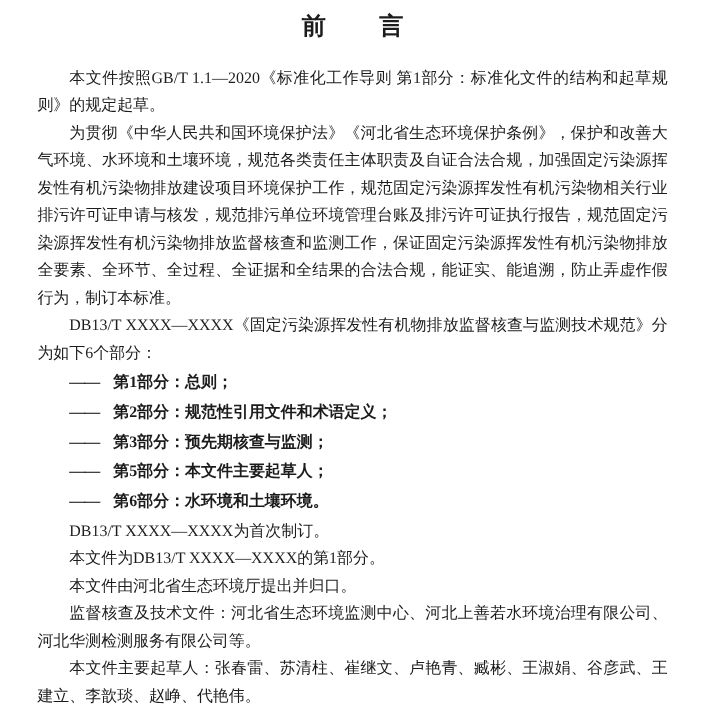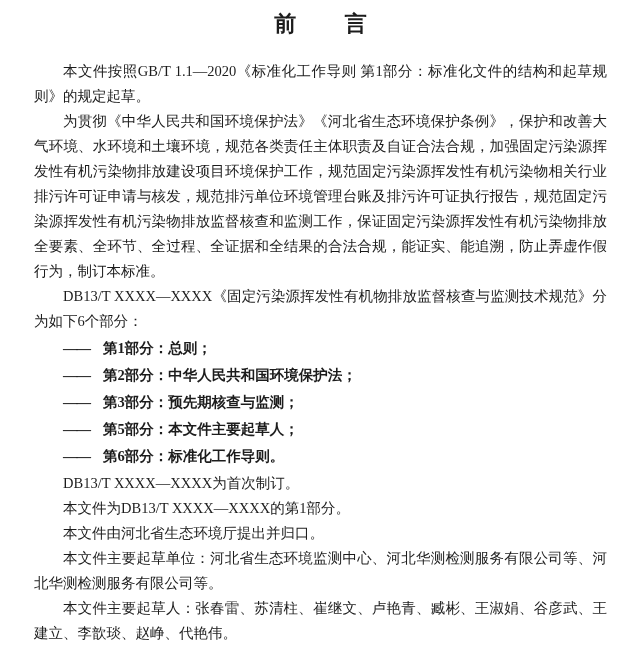"第2部分：中华人民共和国环境保护法；" span { text: 中华人民共和国环境保护法 -> 规范性引用文件和术语定义 }
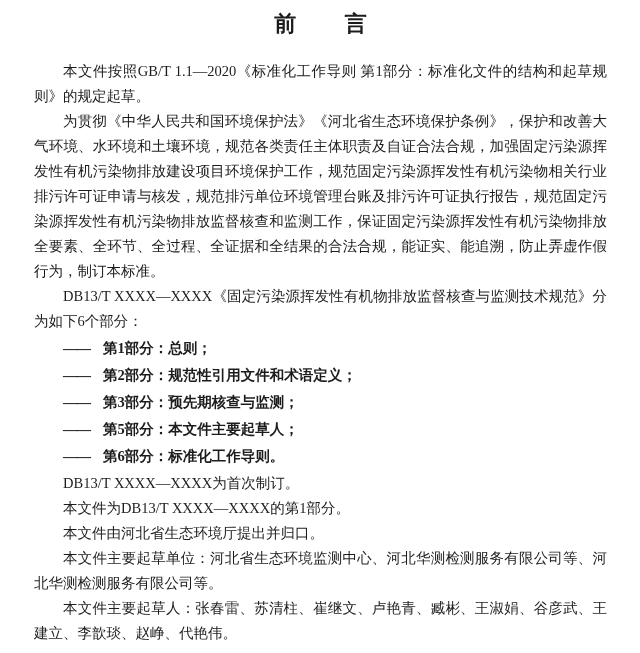"第6部分：标准化工作导则。" span { text: 标准化工作导则 -> 水环境和土壤环境 }
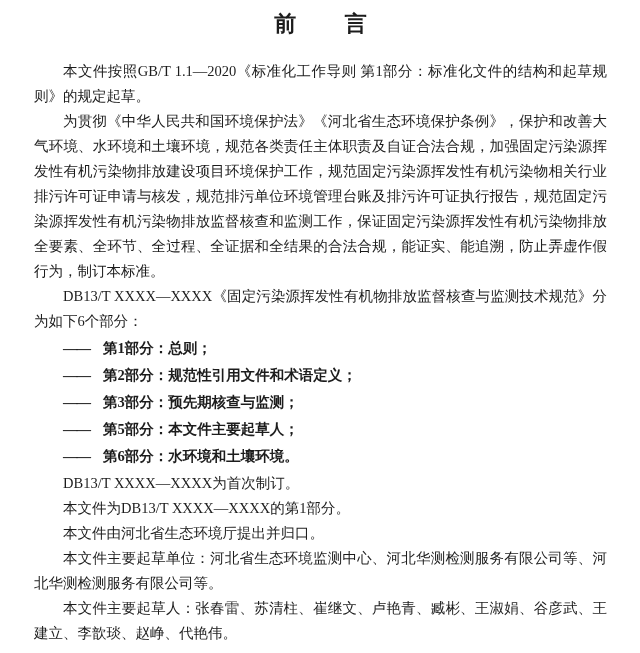"本文件主要起草单位：河北省生态环境监测中心、河北华测检测服务有限公司等、河北华测" p.para { text: 本文件主要起草单位：河北省生态环境监测中心、河北华测检测服务有限公司等 -> 监督核查及技术文件：河北省生态环境监测中心、河北上善若水环境治理有限公司 }
